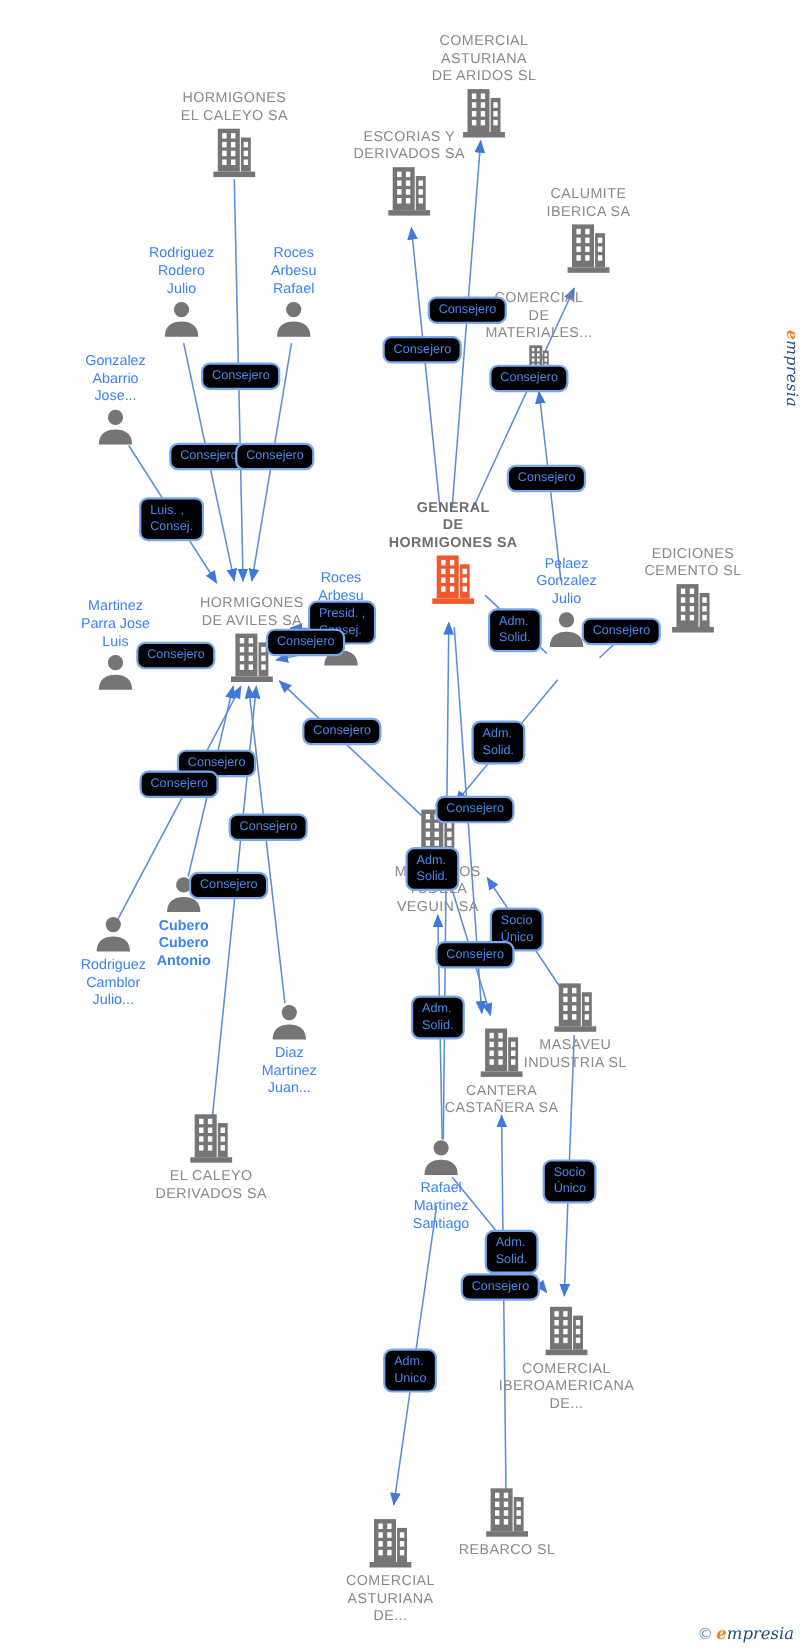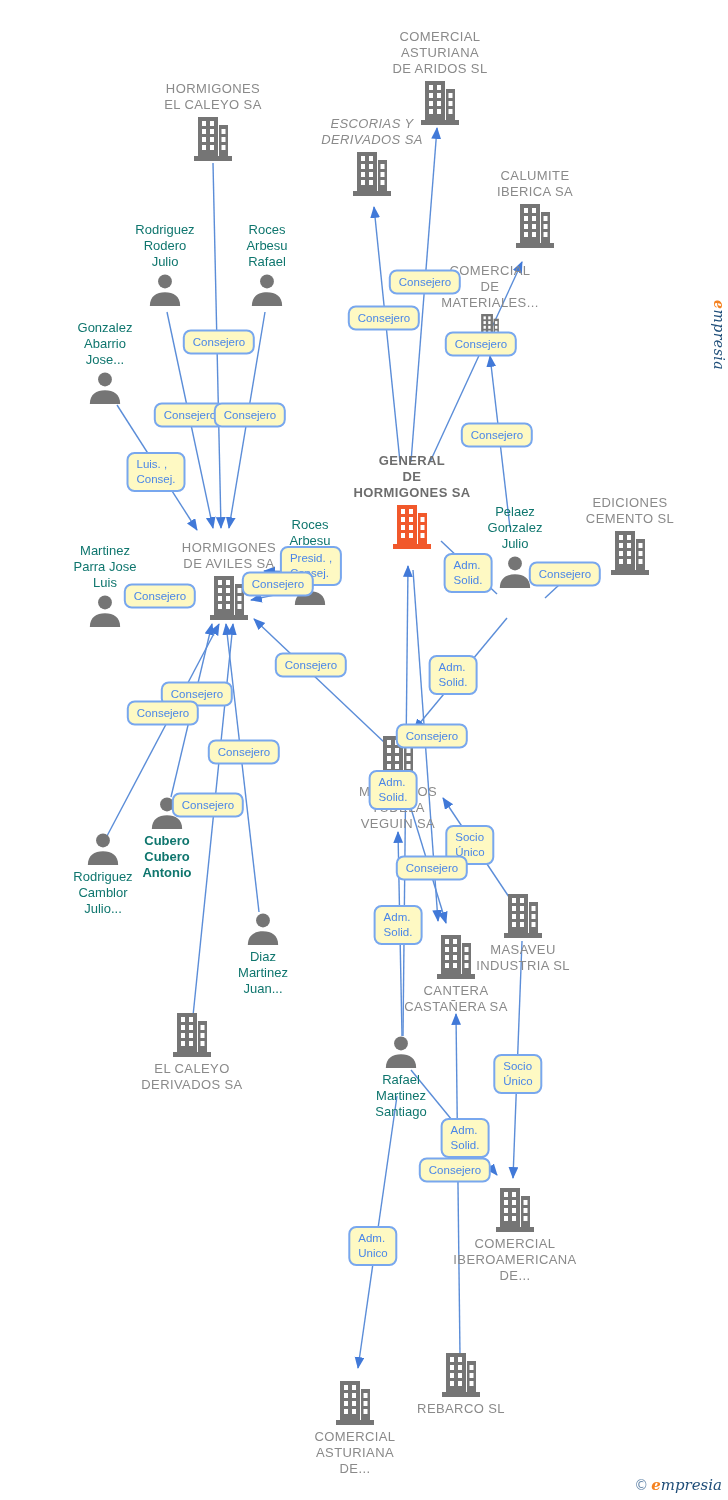"ESCORIAS Y" div.node-label { font-style: italic -> none }
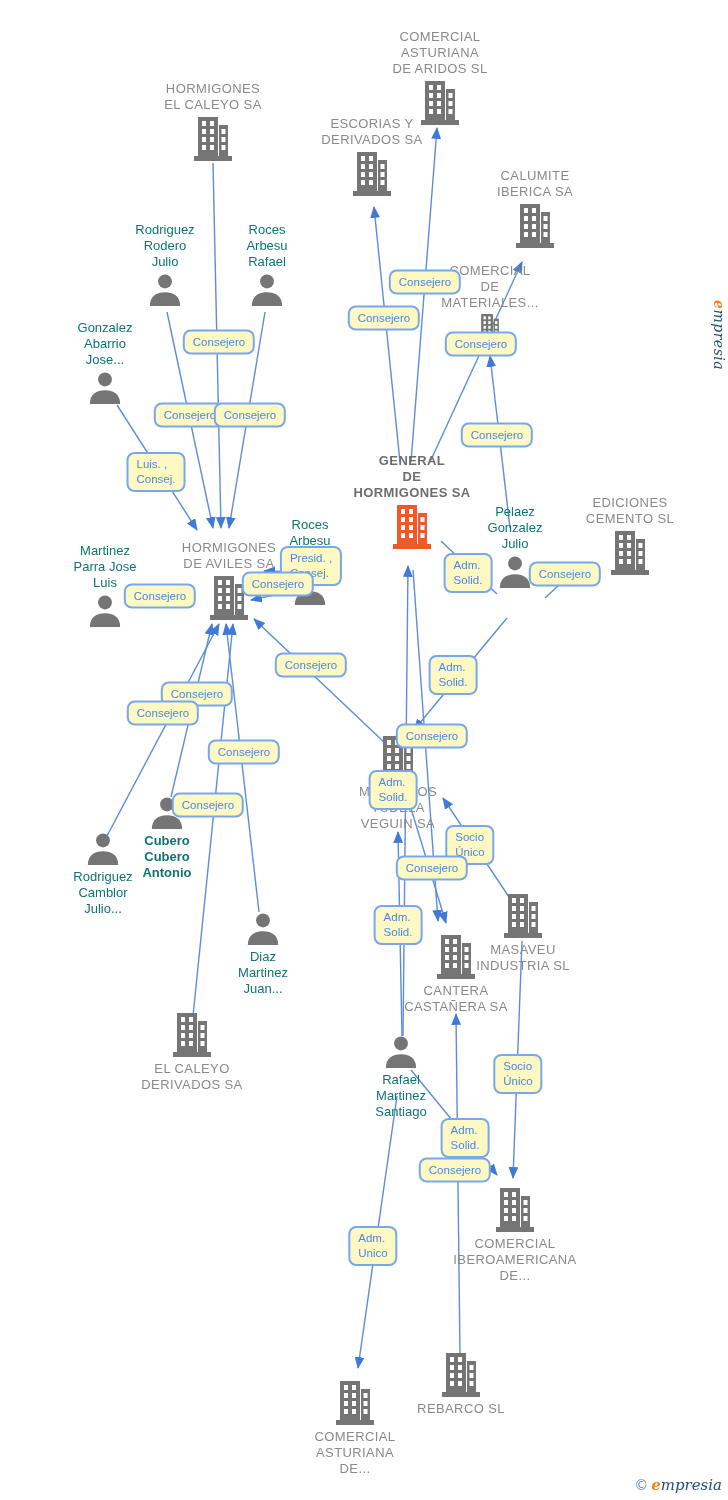"Rodriguez" .node-label { color: #0f766e -> #3b82f6 }
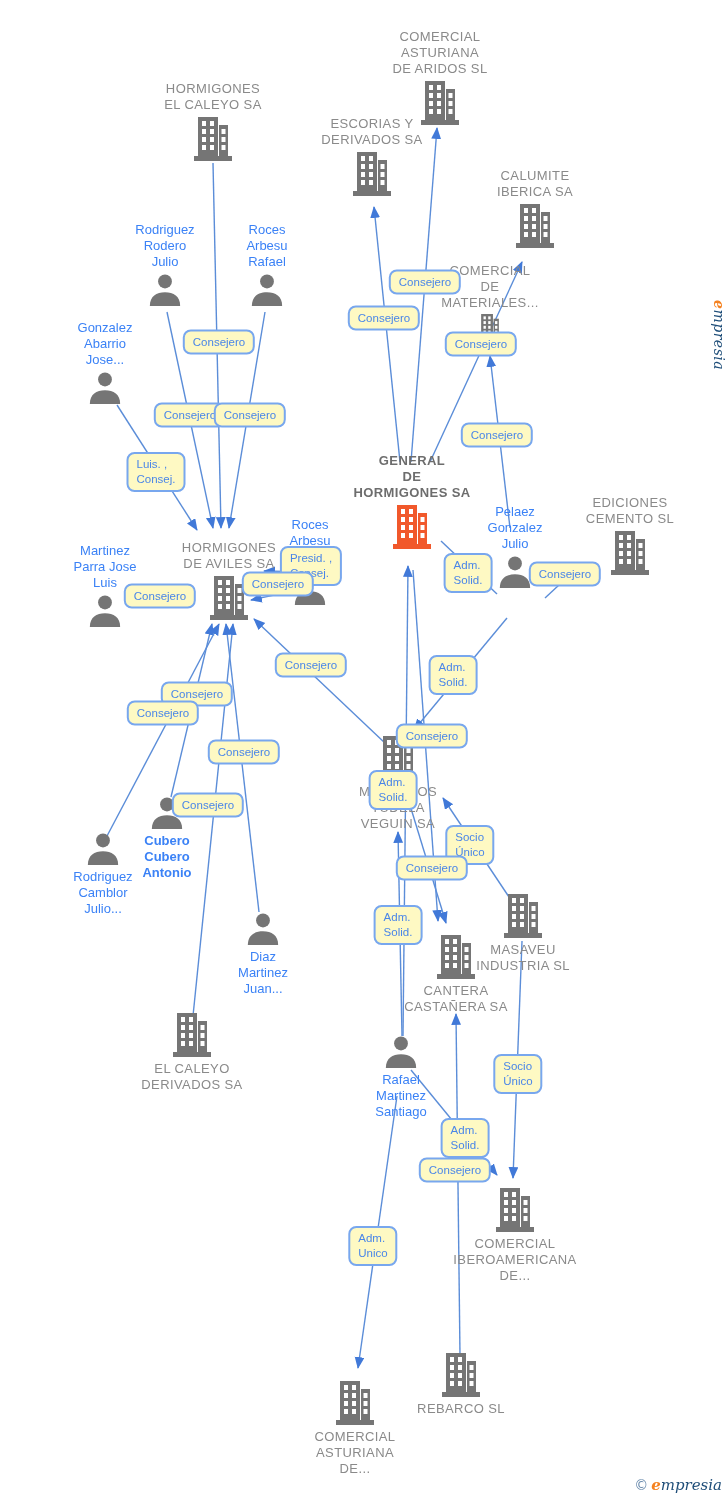"Consejero" .badge { background: #fef9c3 -> #000000 }
